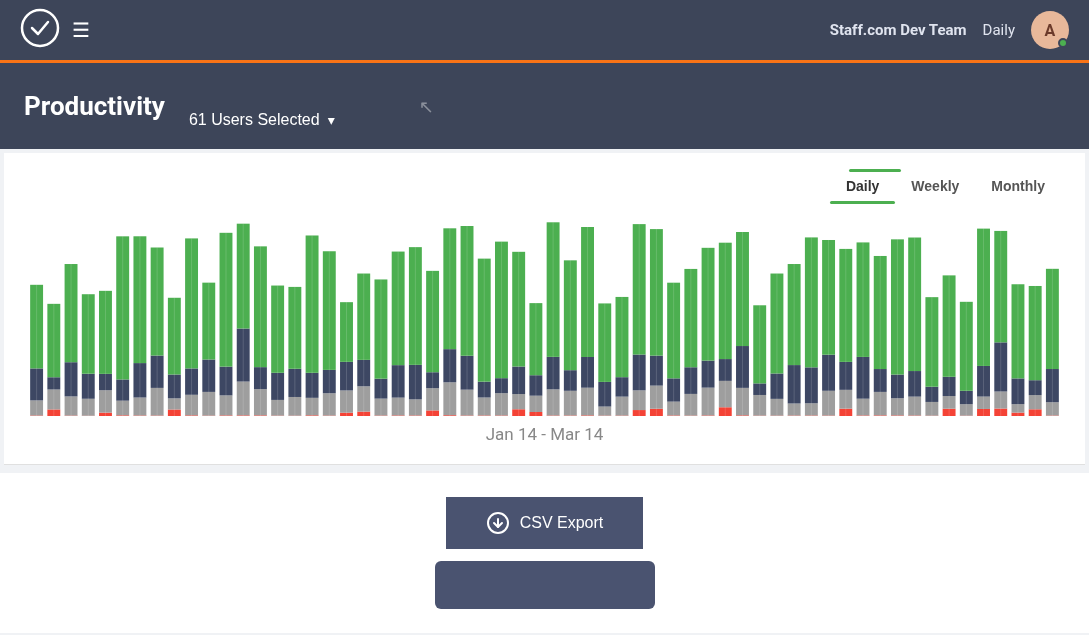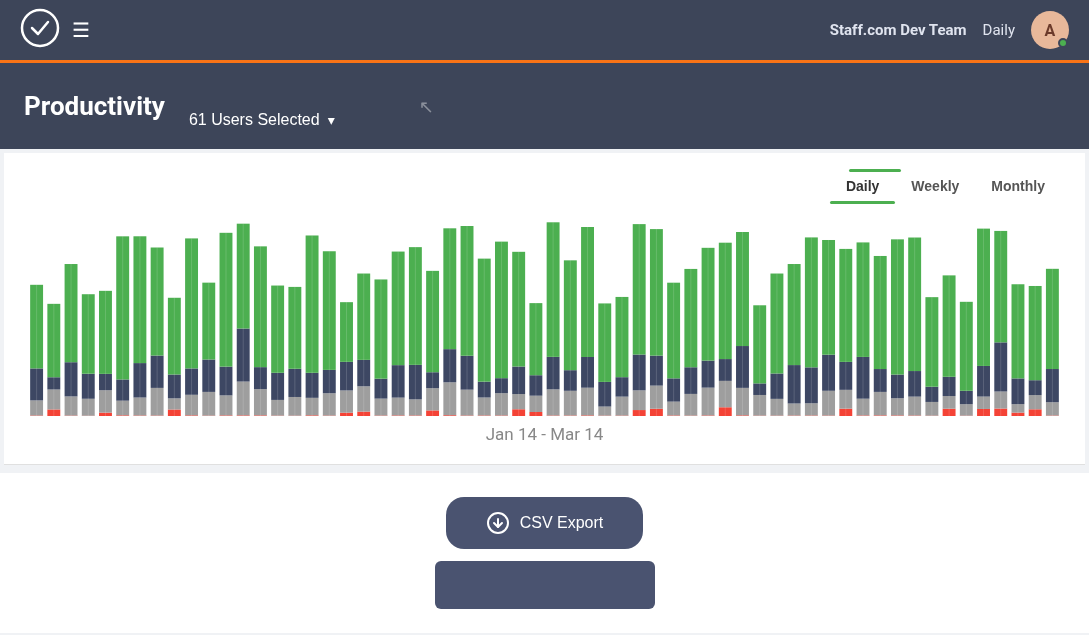"CSV Export" .csv-export-btn { border-radius: 18px -> 0 }
